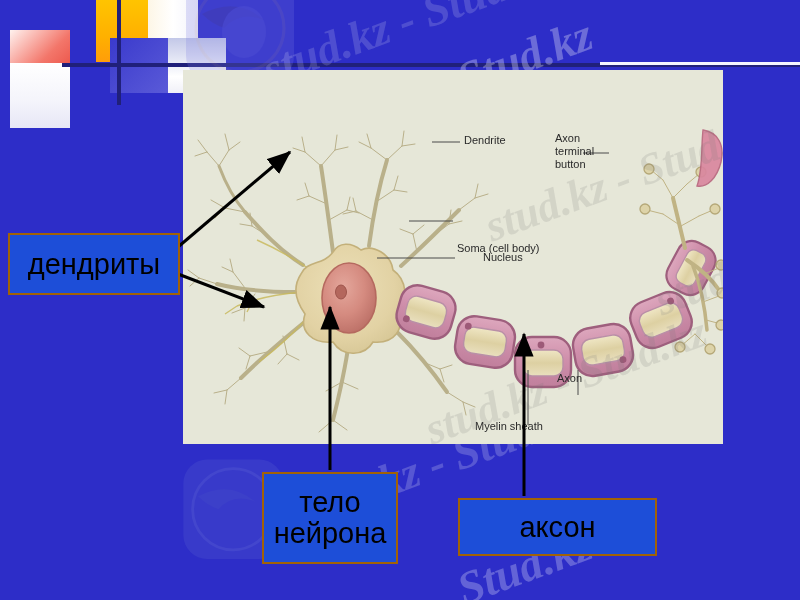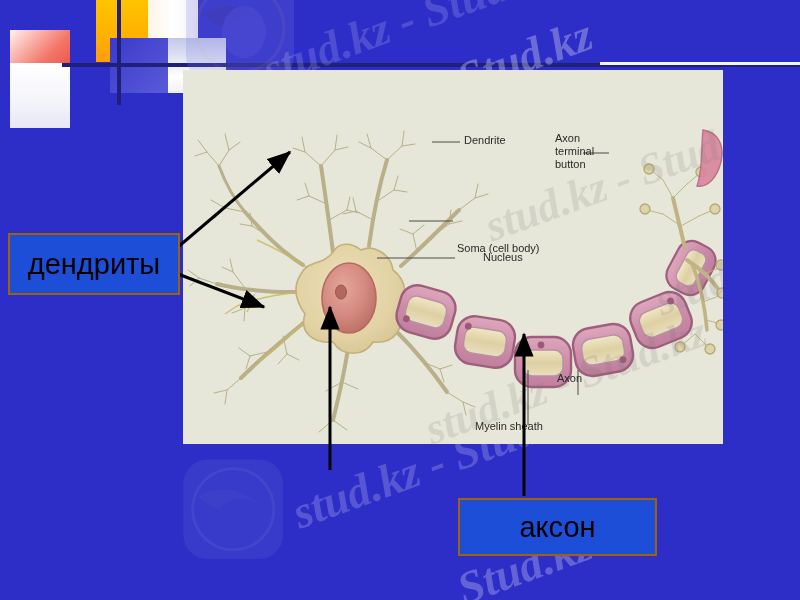"тело" div.callout { html: none -> <div> <span>тело</span> <span>нейрона</span> </div> }
